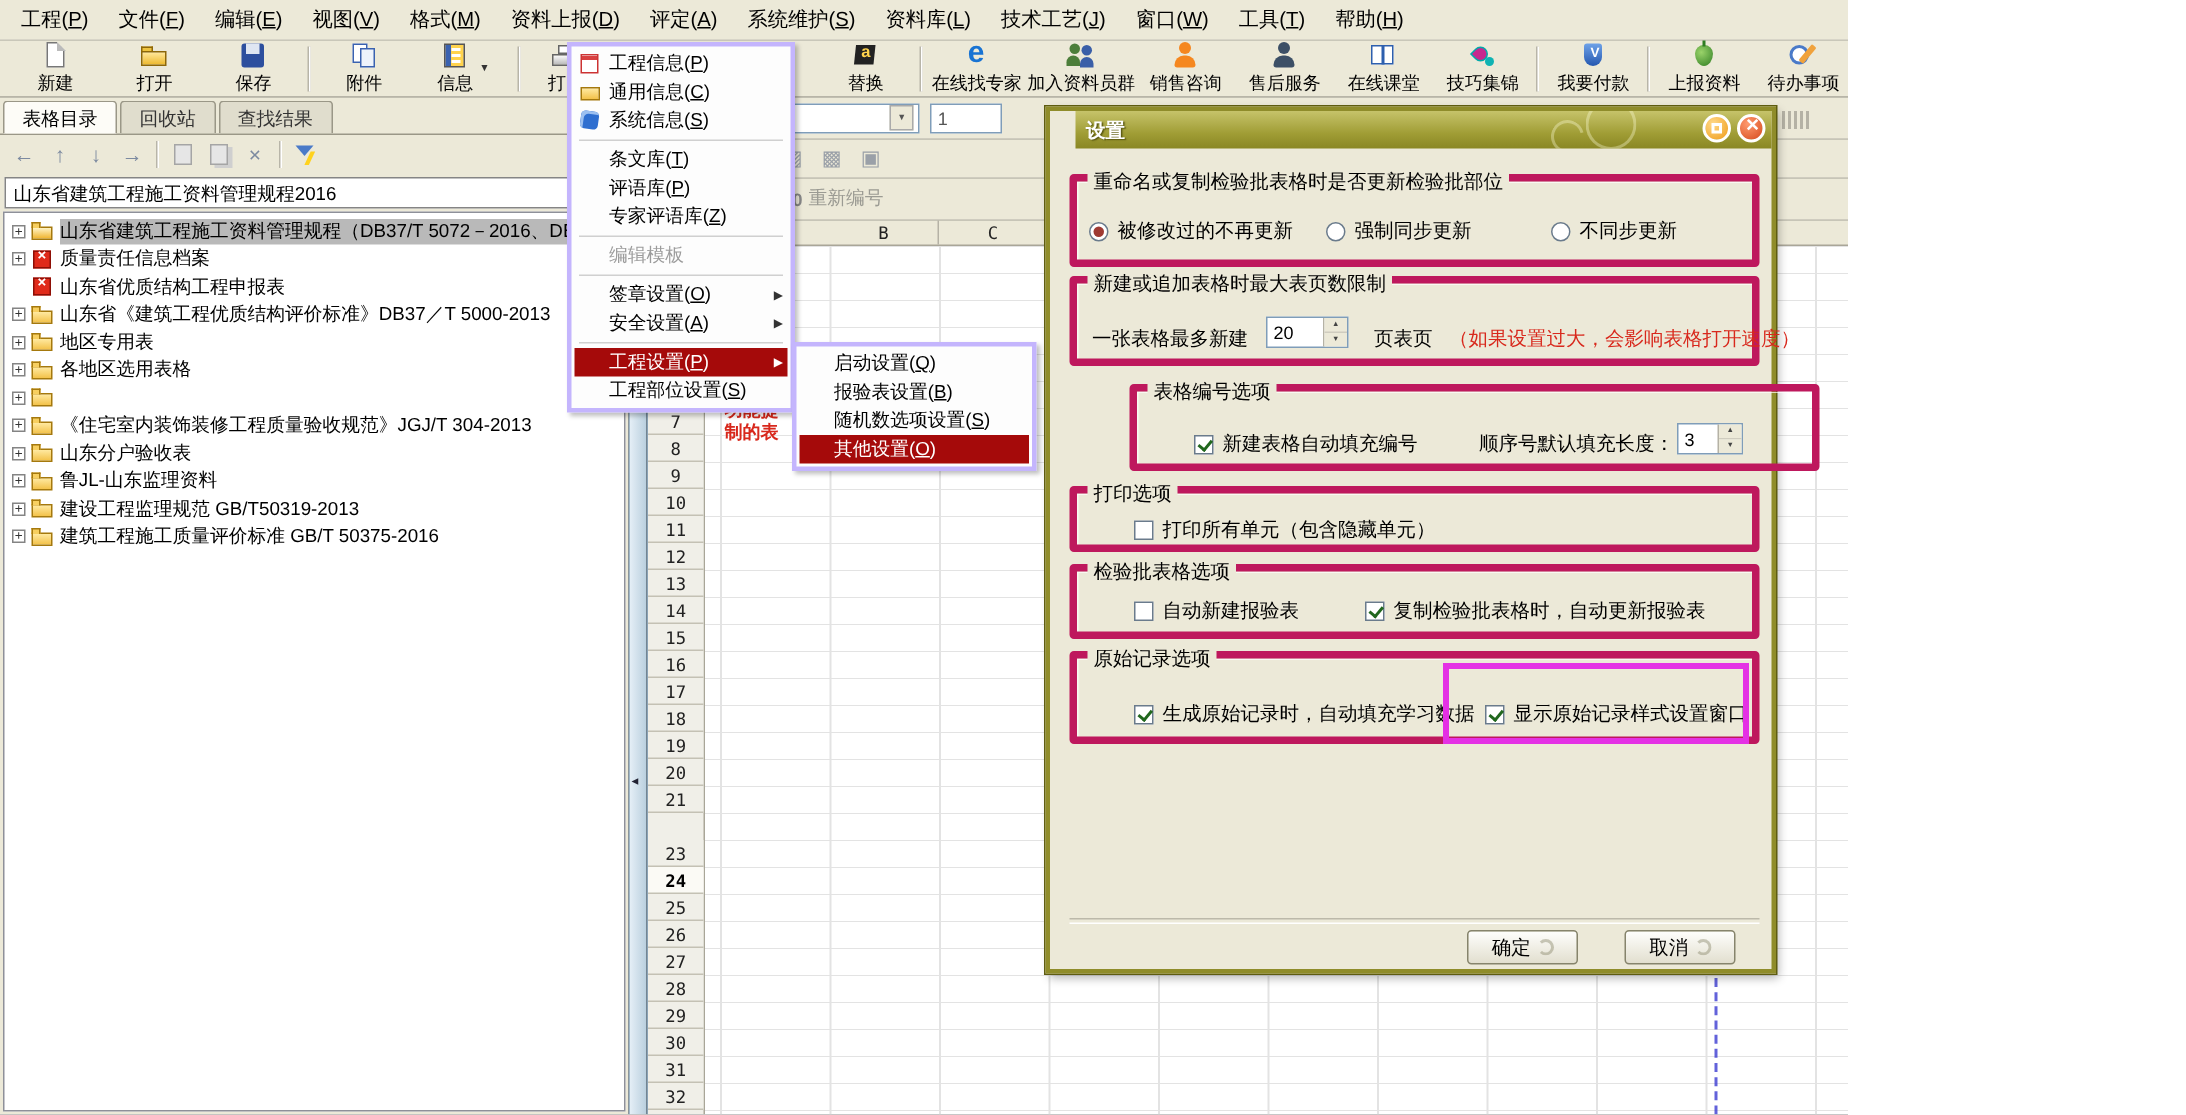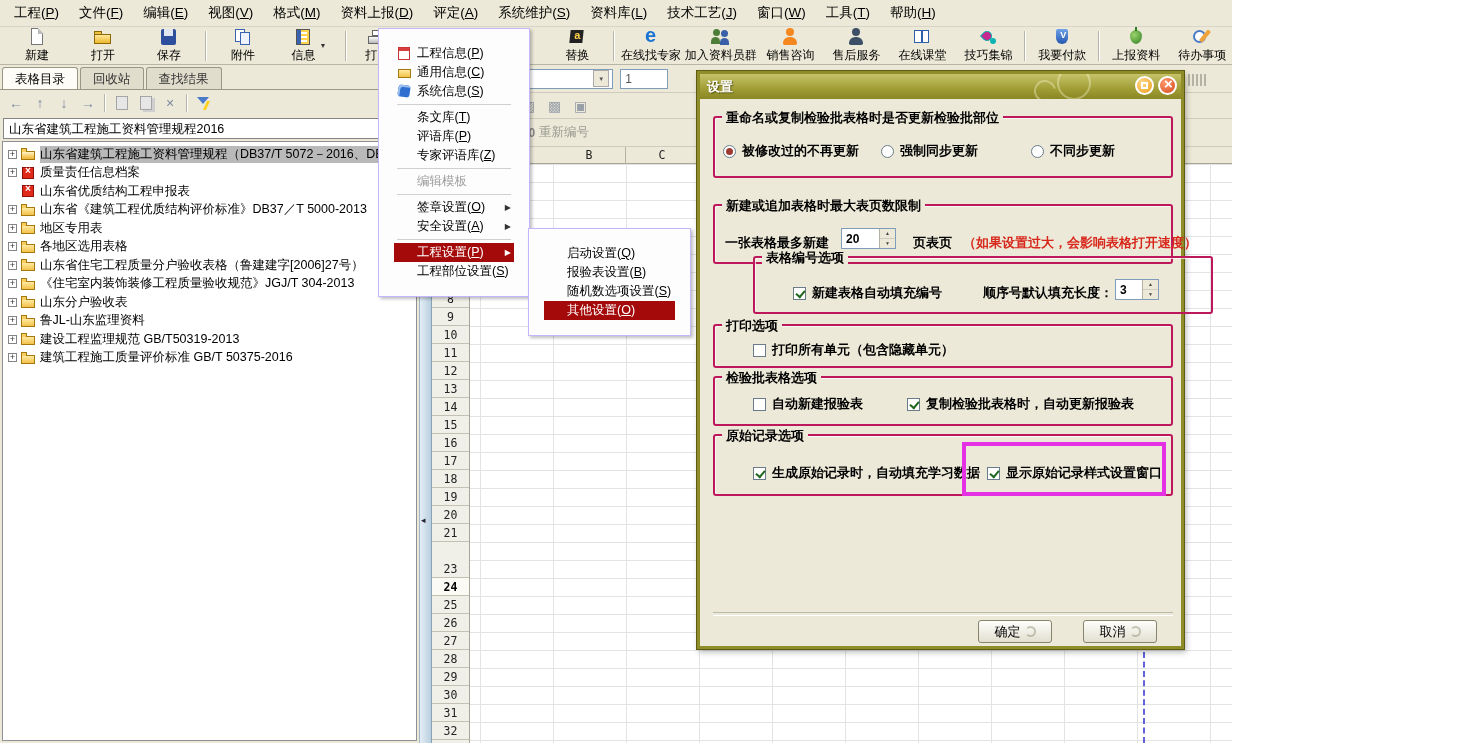"工程信息(P)" .popmenu { border: 1px solid #c4b5fd -> 3px solid #c4b5fd; padding: 15px -> 2px }
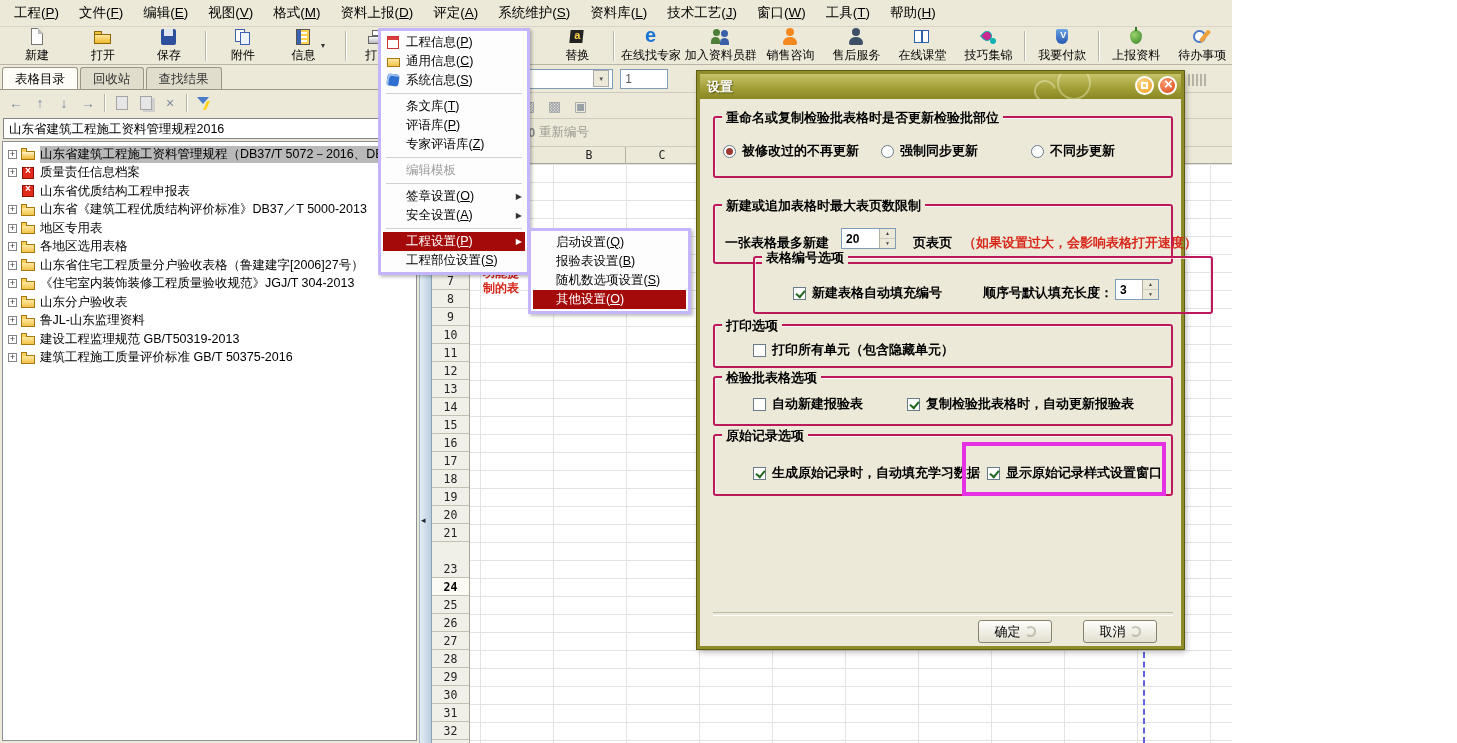"设置" .dtitle { margin-left: none -> 17px }
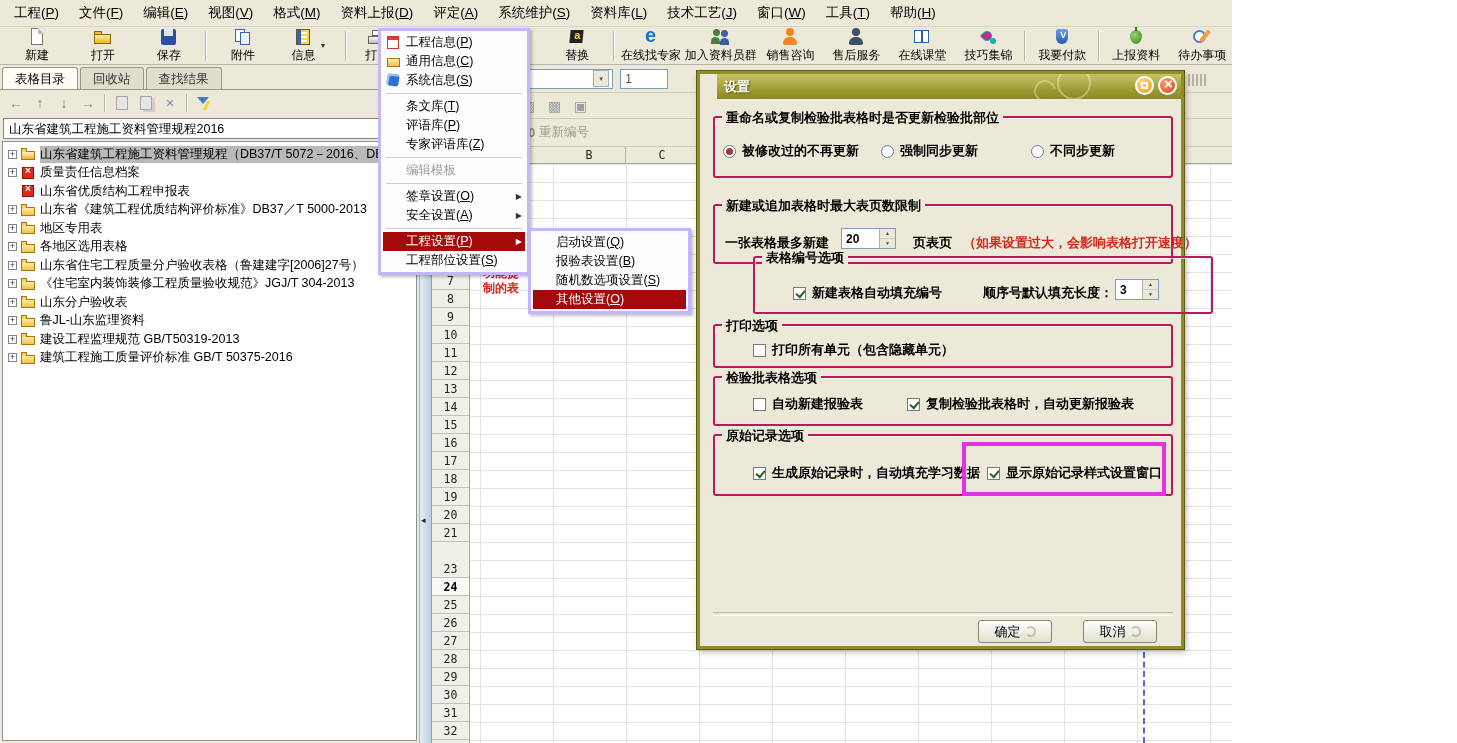"重命名或复制检验批表格时是否更新检验批部位" .gbox { border: 2px solid #be185d -> 5px solid #be185d; font-weight: bold -> none }
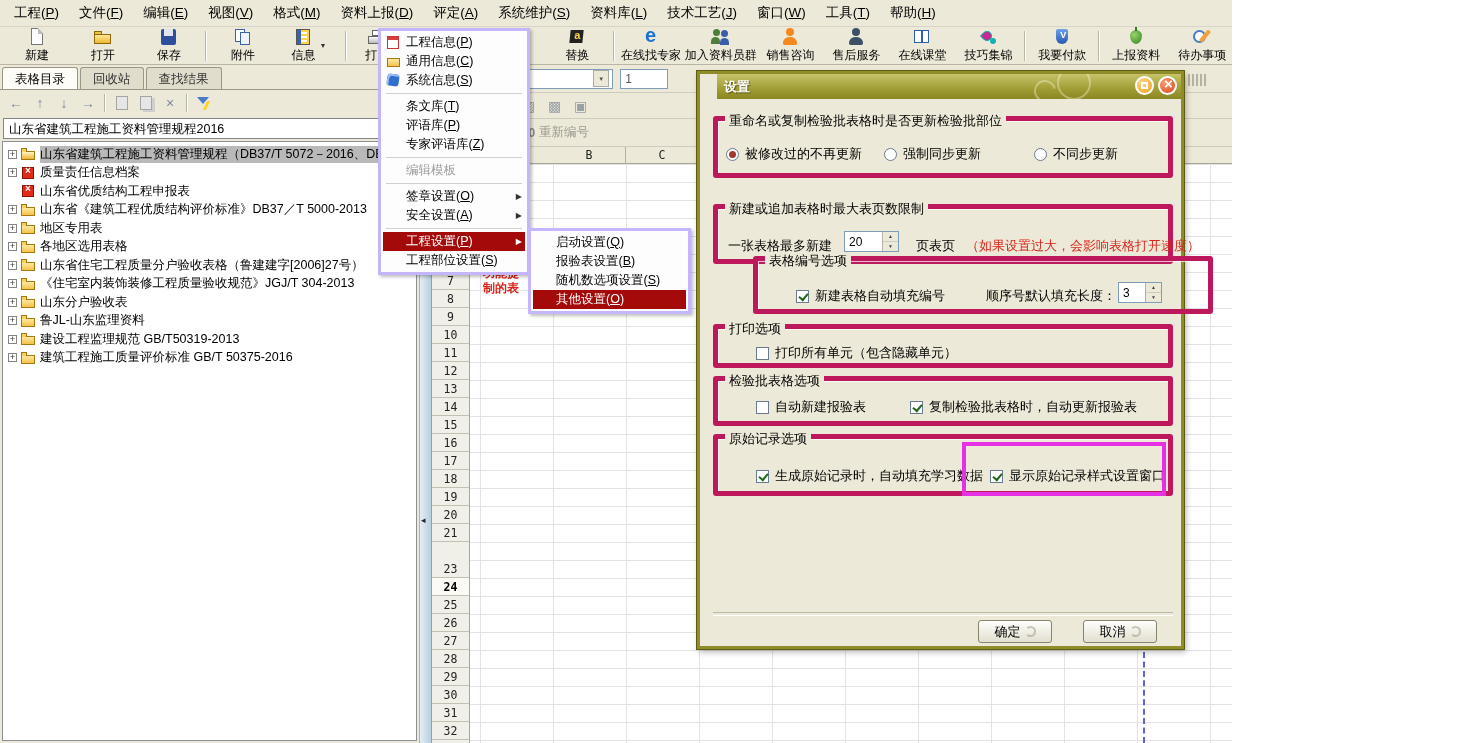"新建或追加表格时最大表页数限制" div.gbox { margin-top: 20px -> none }
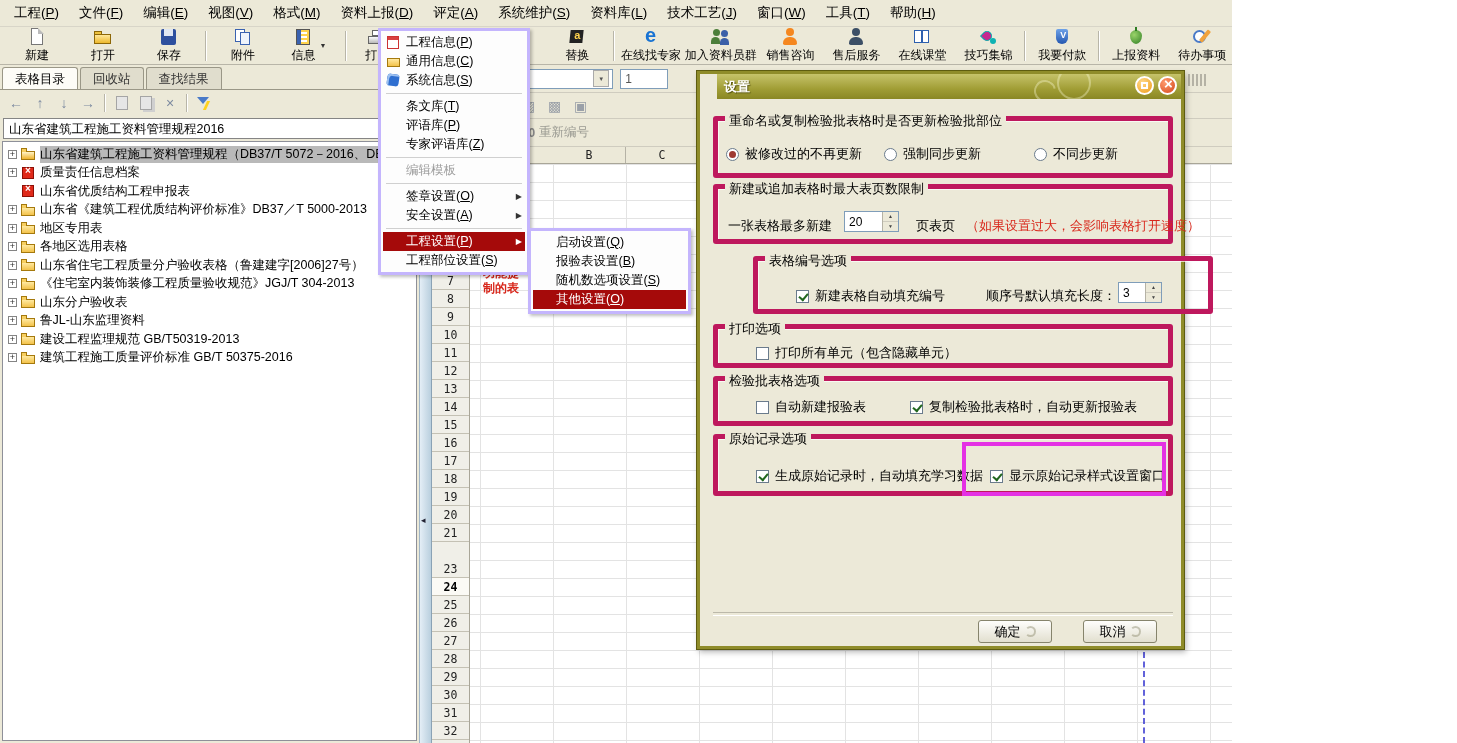"山东省住宅工程质量分户验收表格（鲁建建字[2006]27号）" div.tlabel { html: <div>山东省住宅工程质量分户验收表格（鲁建建字[2006]27号）</div> -> none }
